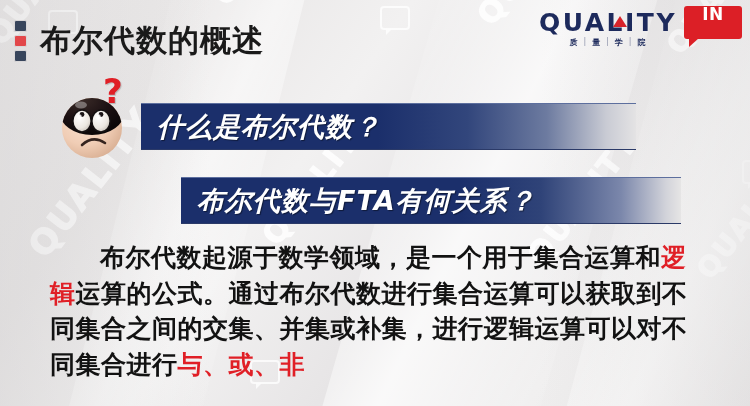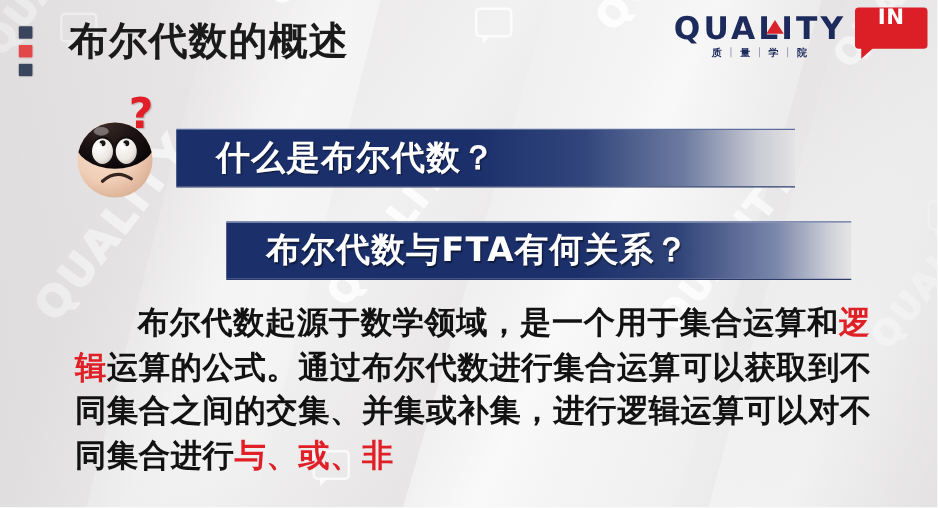"布尔代数的概述" .title-row { align-items: none -> center; gap: 28px -> 13px }
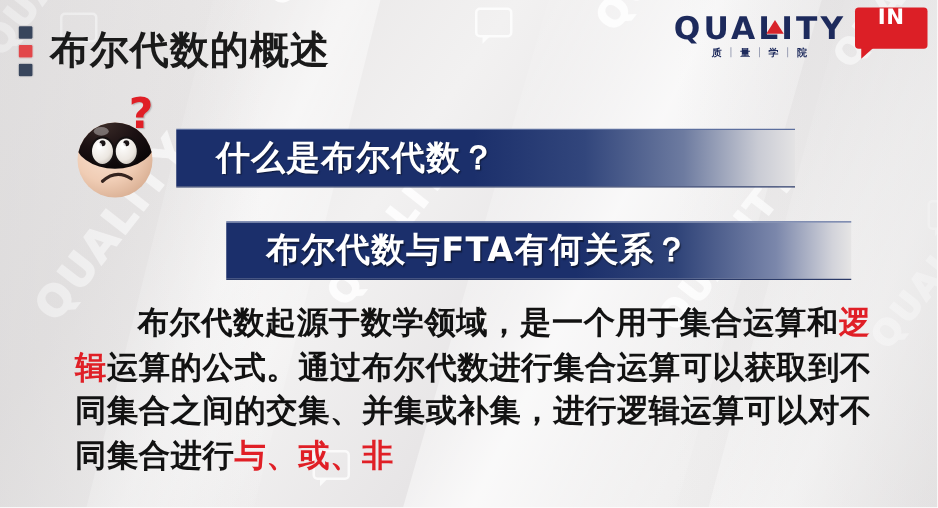"什么是布尔代数？" .banner { font-style: none -> italic; padding-left: 32px -> 16px }
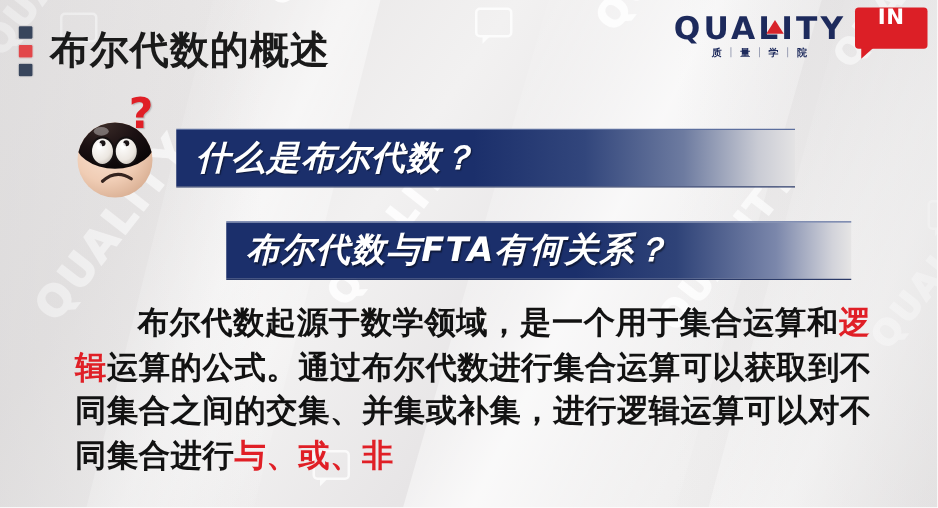"布尔代数起源于数学领域，是一个用于集合运算和逻辑运算的公式。通过布尔代数进行集合" .body-text { left: 60px -> 50px }
